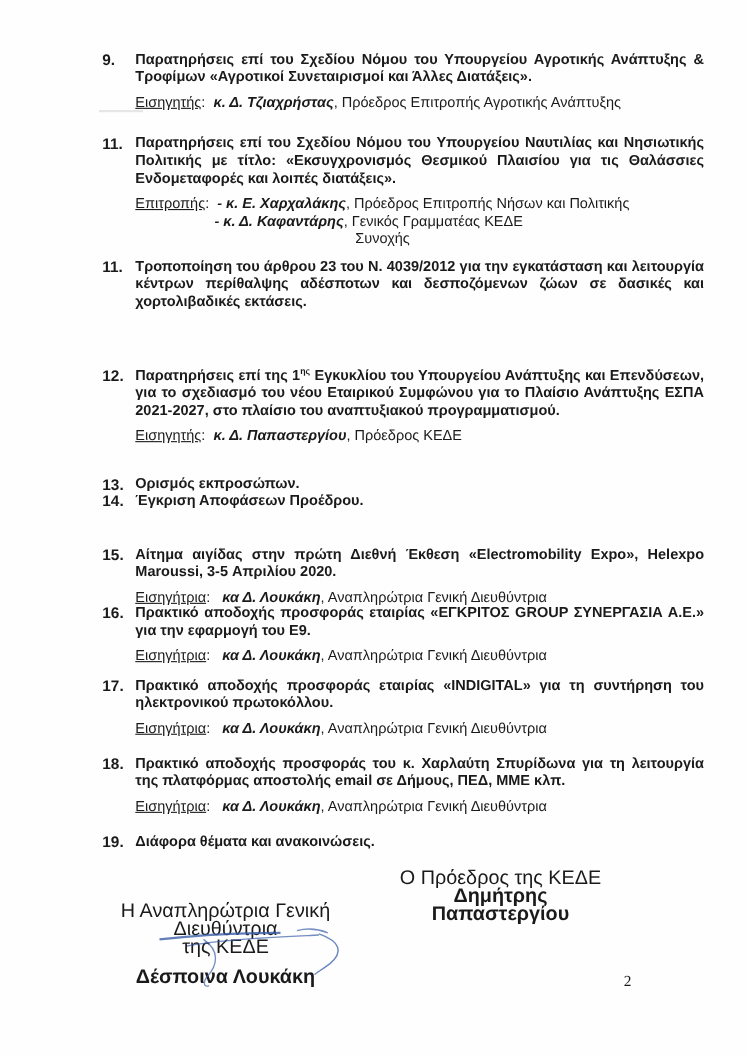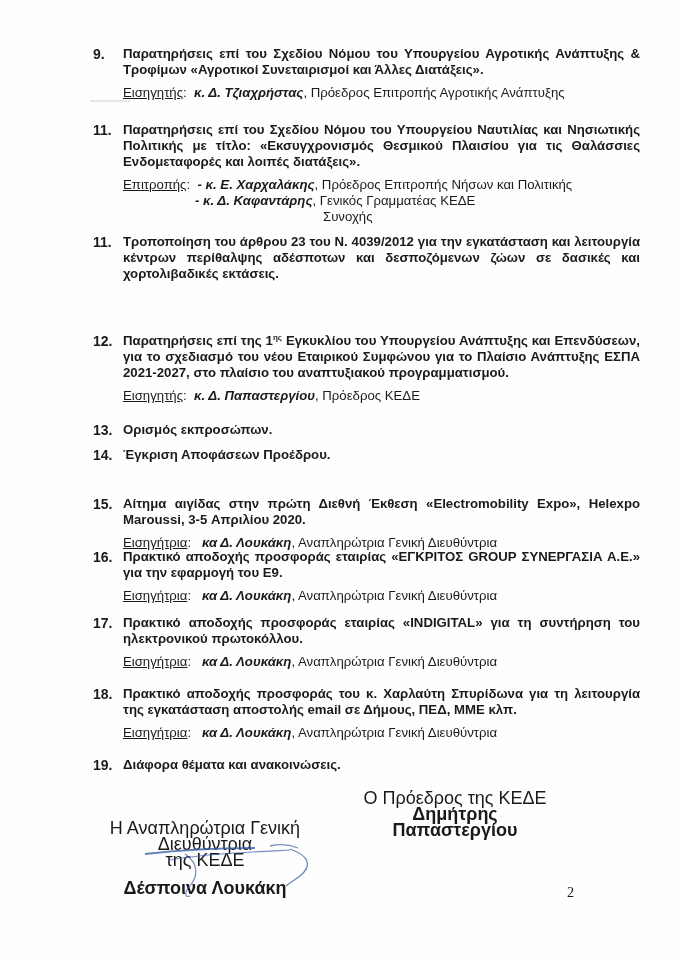"13." div.item { top: 422px -> 432px }
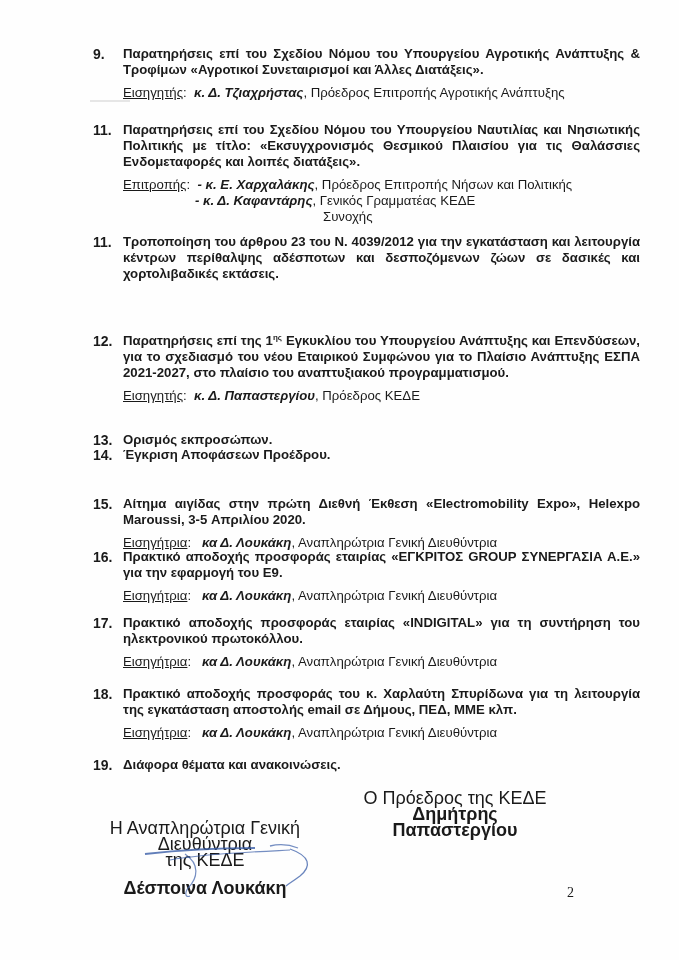"Πρακτικό αποδοχής προσφοράς του κ." div.body { text: εγκατάσταση -> πλατφόρμας }
